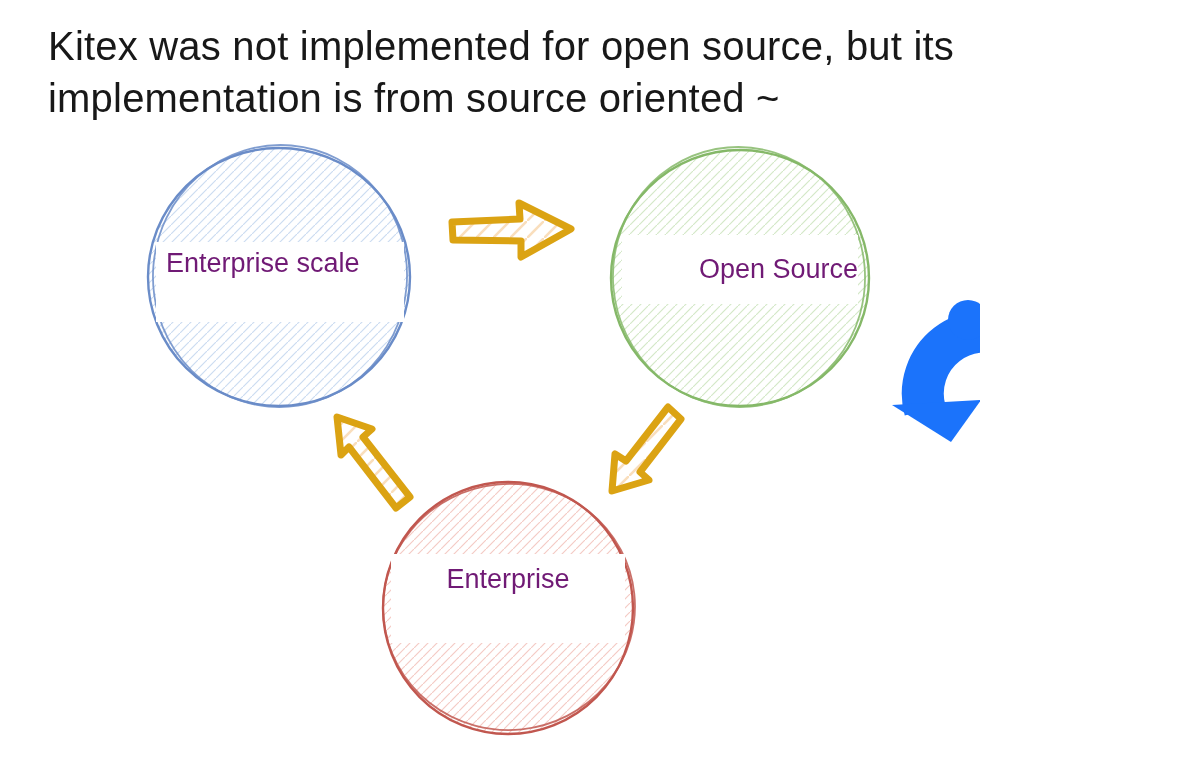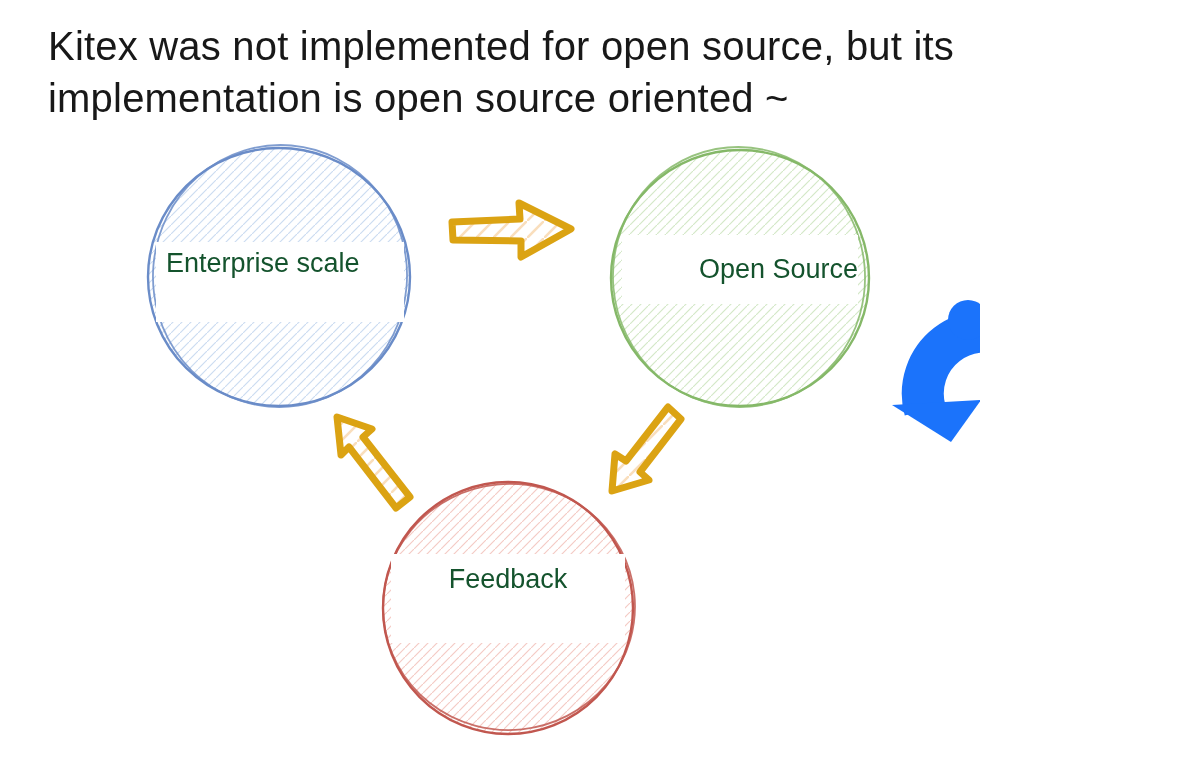"implementation is open source oriented" div { text: open -> from }
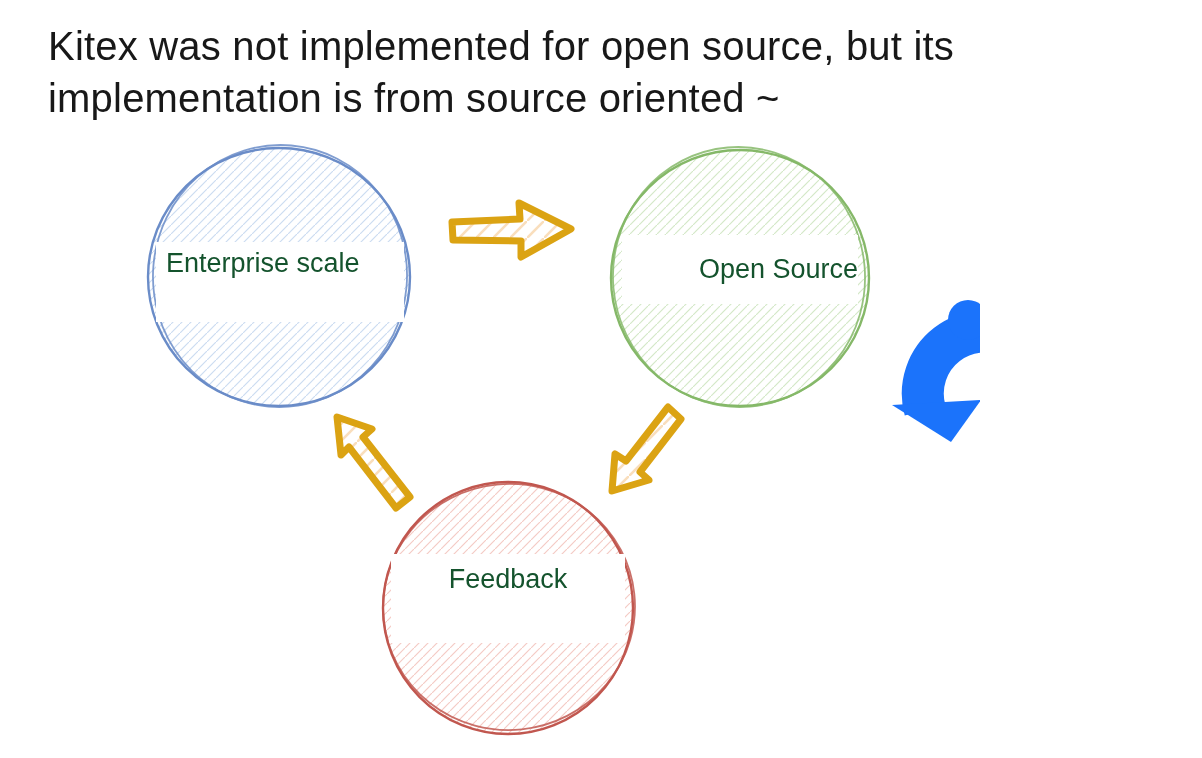"Enterprise scale" .node-label { color: #14532d -> #701a75 }
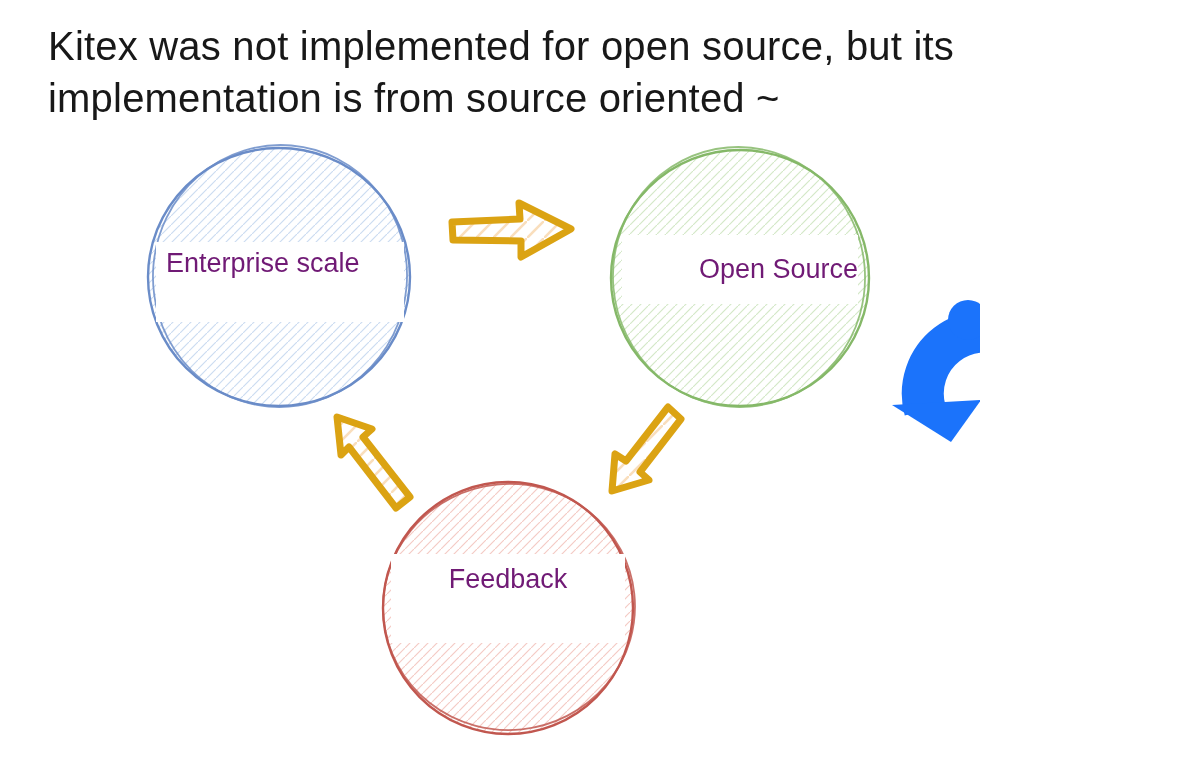"Feedback" div.ln { text: Feedback -> Enterprise }
